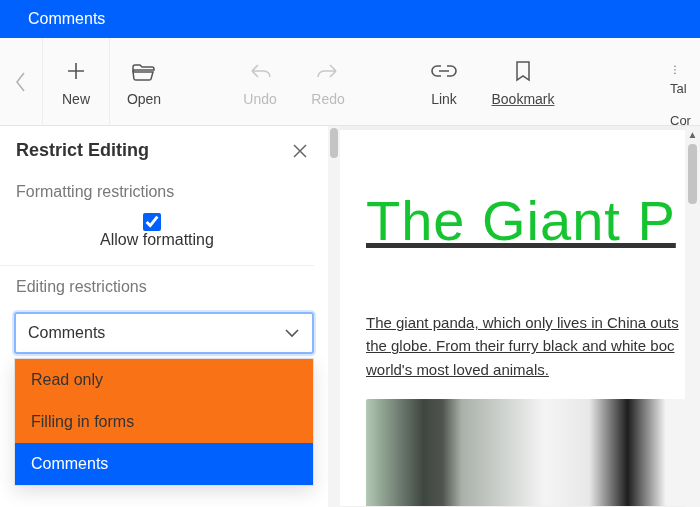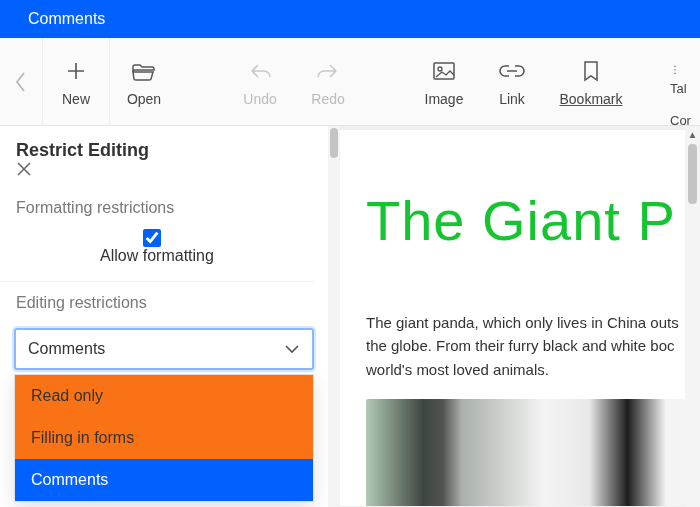"Image" div.t-btn { html: <div> <span> <svg> <rect></rect> <circle></circle> <path></path> </svg> </span> <span>Image</span> </div> -> none }
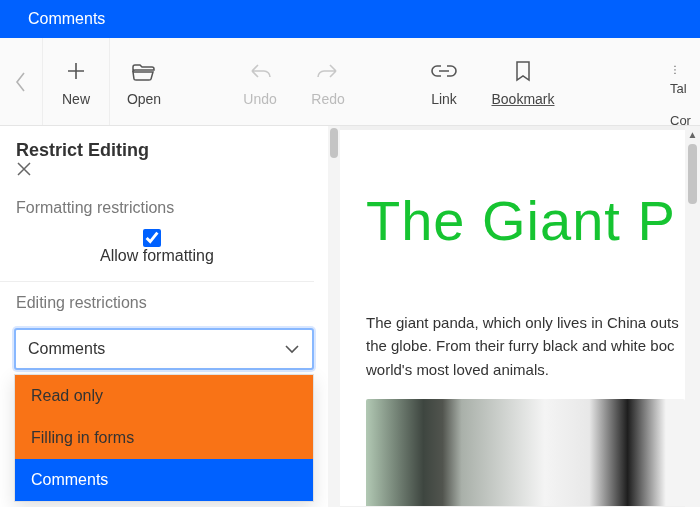"Restrict Editing" .panel-head { align-items: none -> center; flex-direction: column -> none }
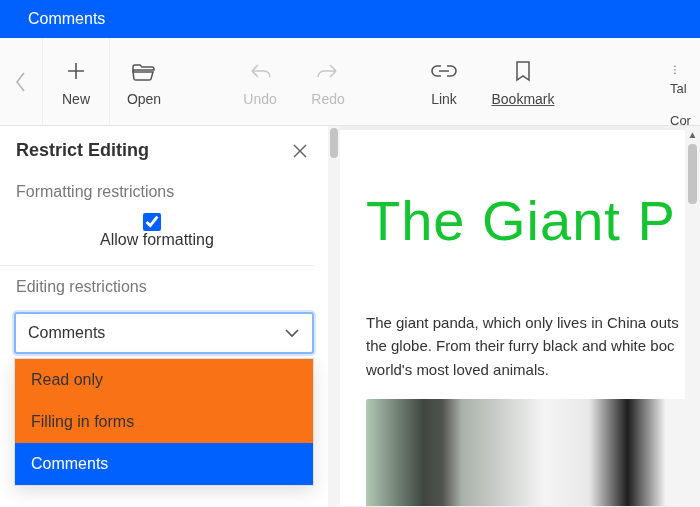"The Giant P" .doc { text-decoration: none -> underline }
